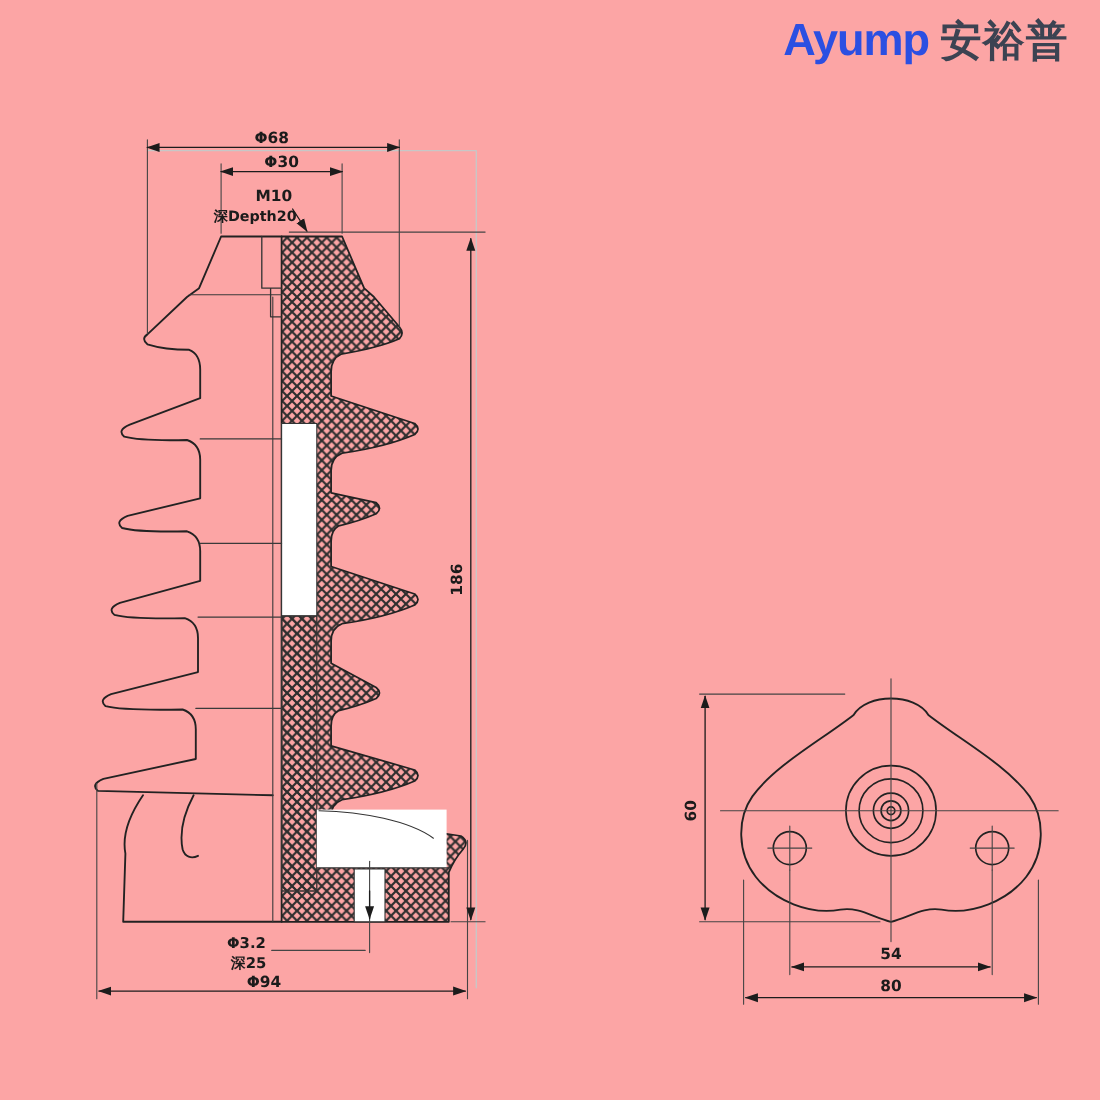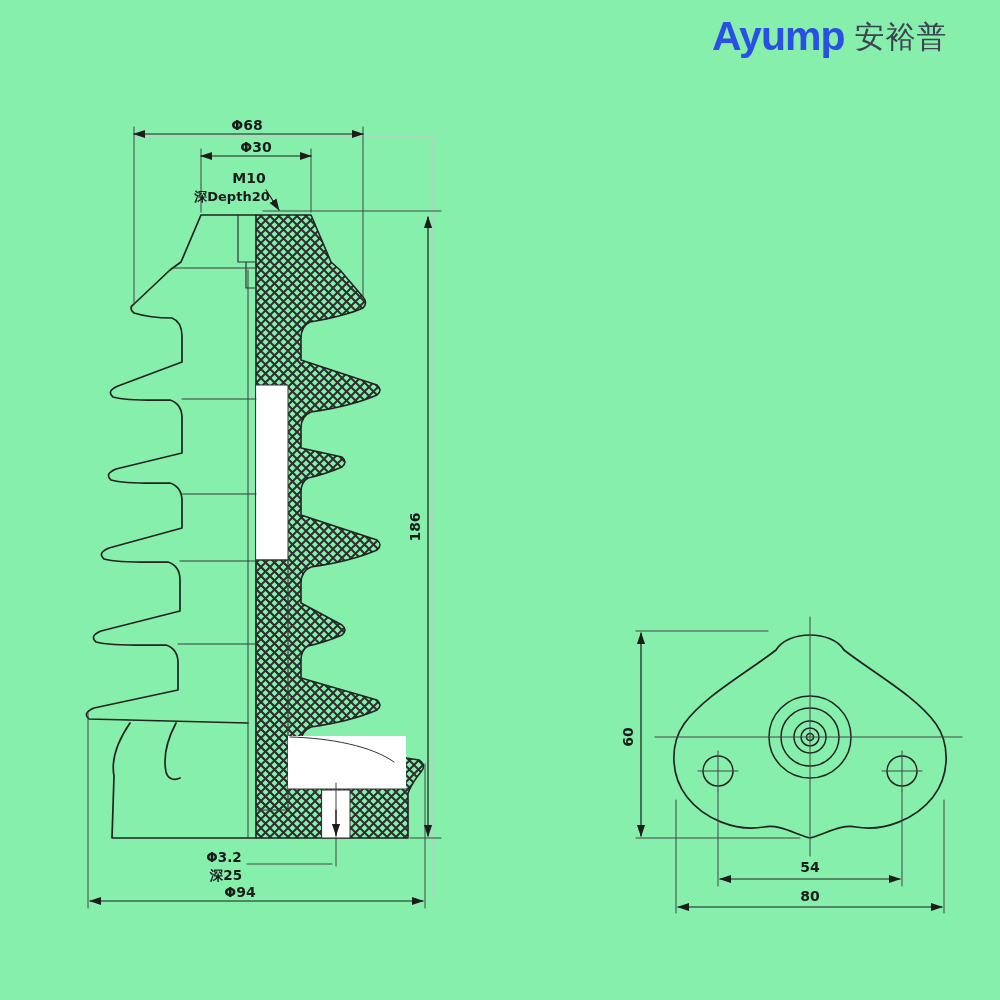"Ayump" .page { background: #86efac -> #fca5a5 }
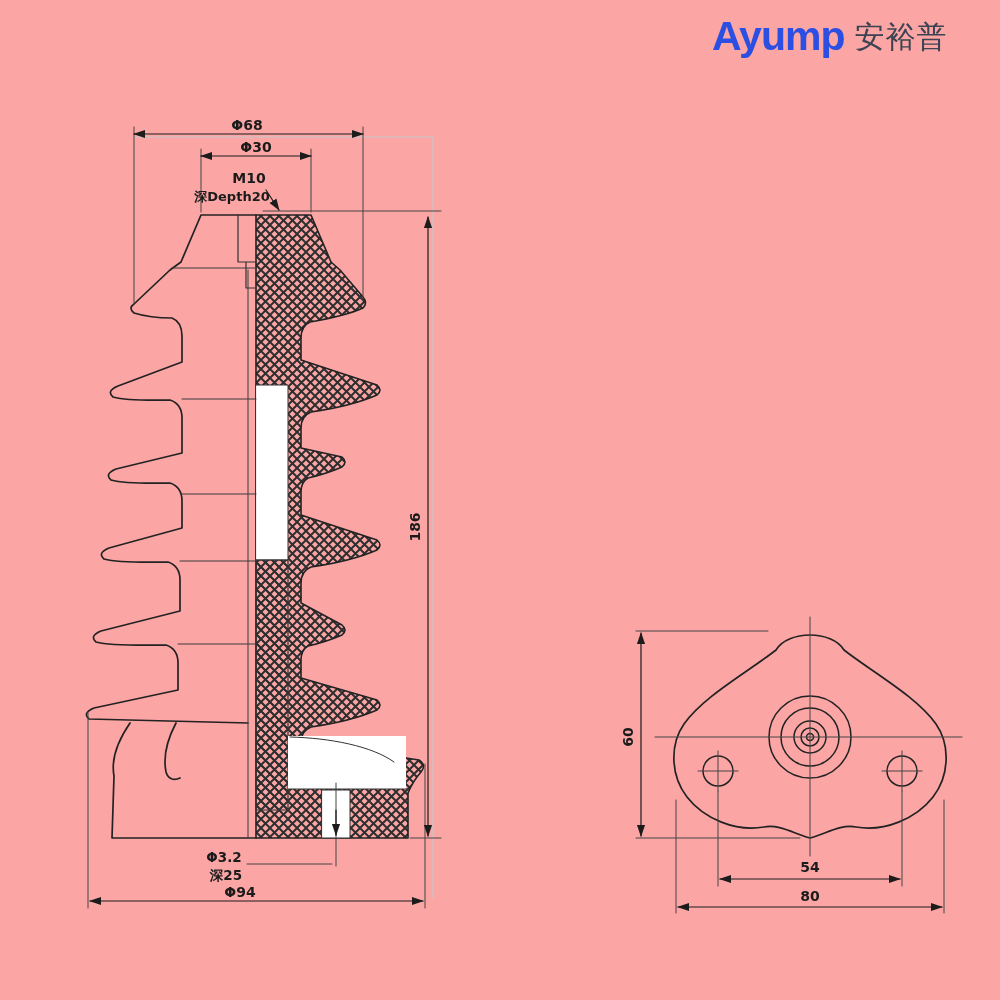"安裕普" .brand-cjk { font-size: 30px -> 38px; font-weight: 400 -> 700 }
